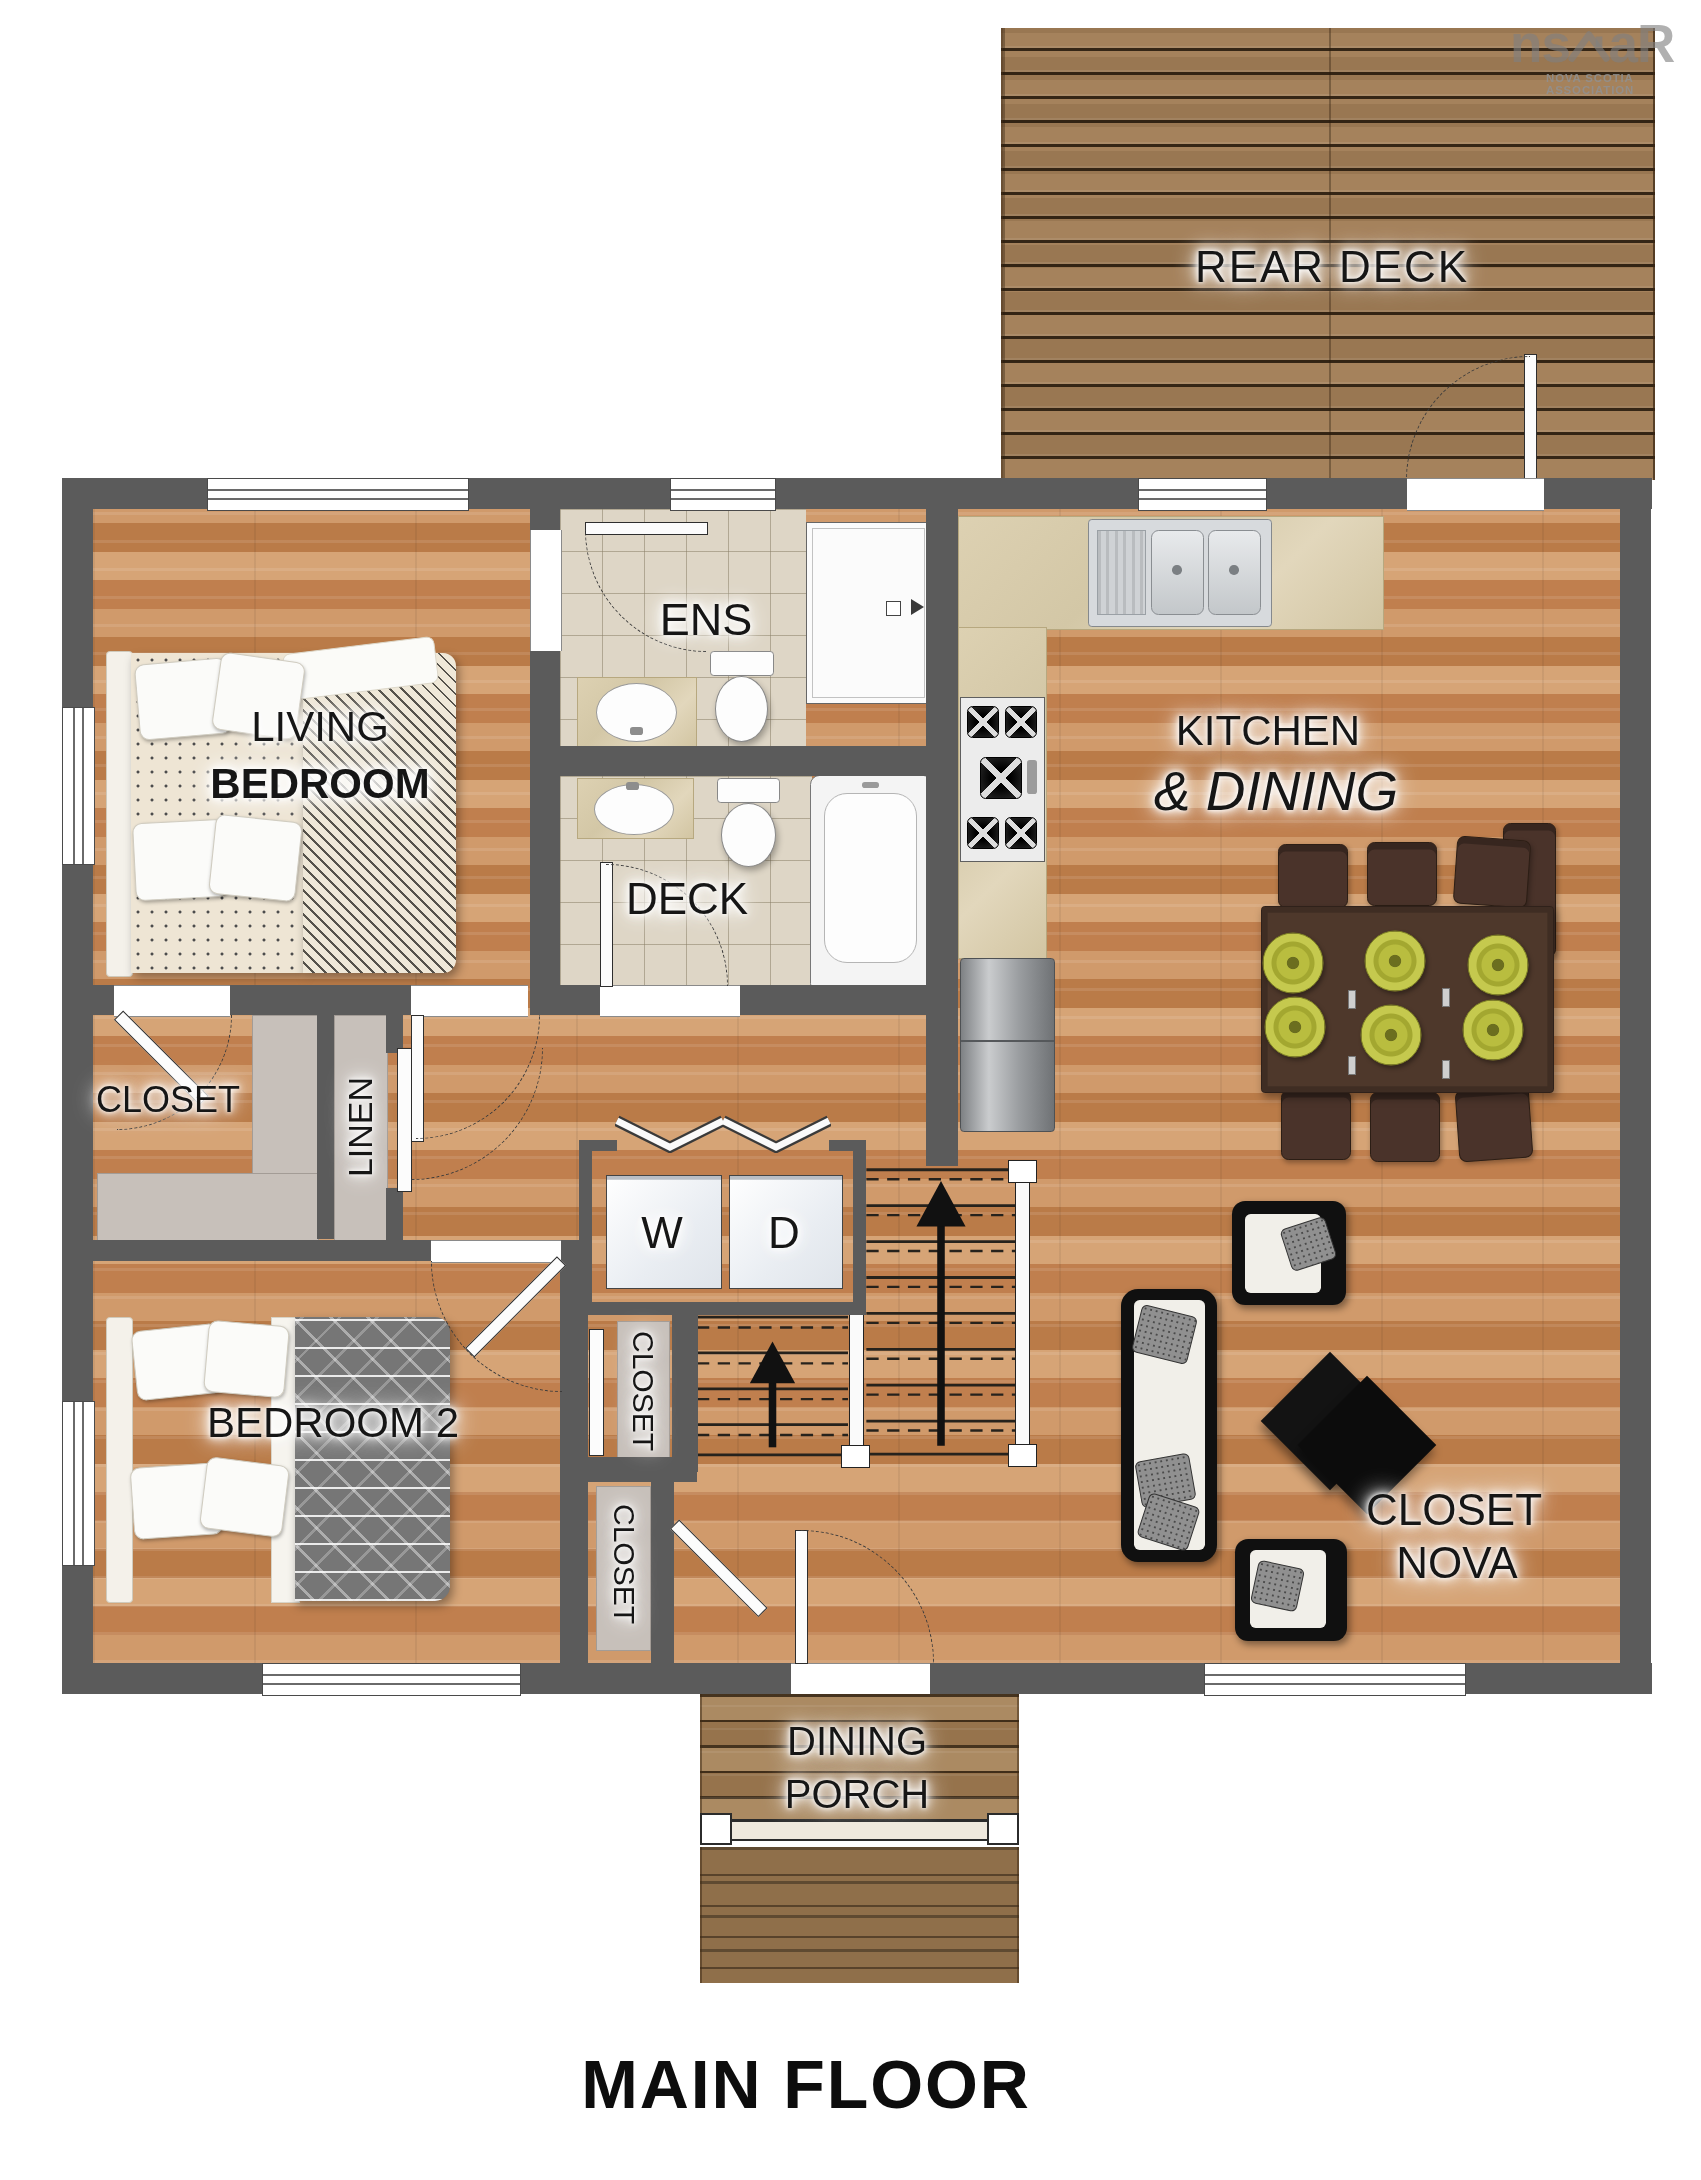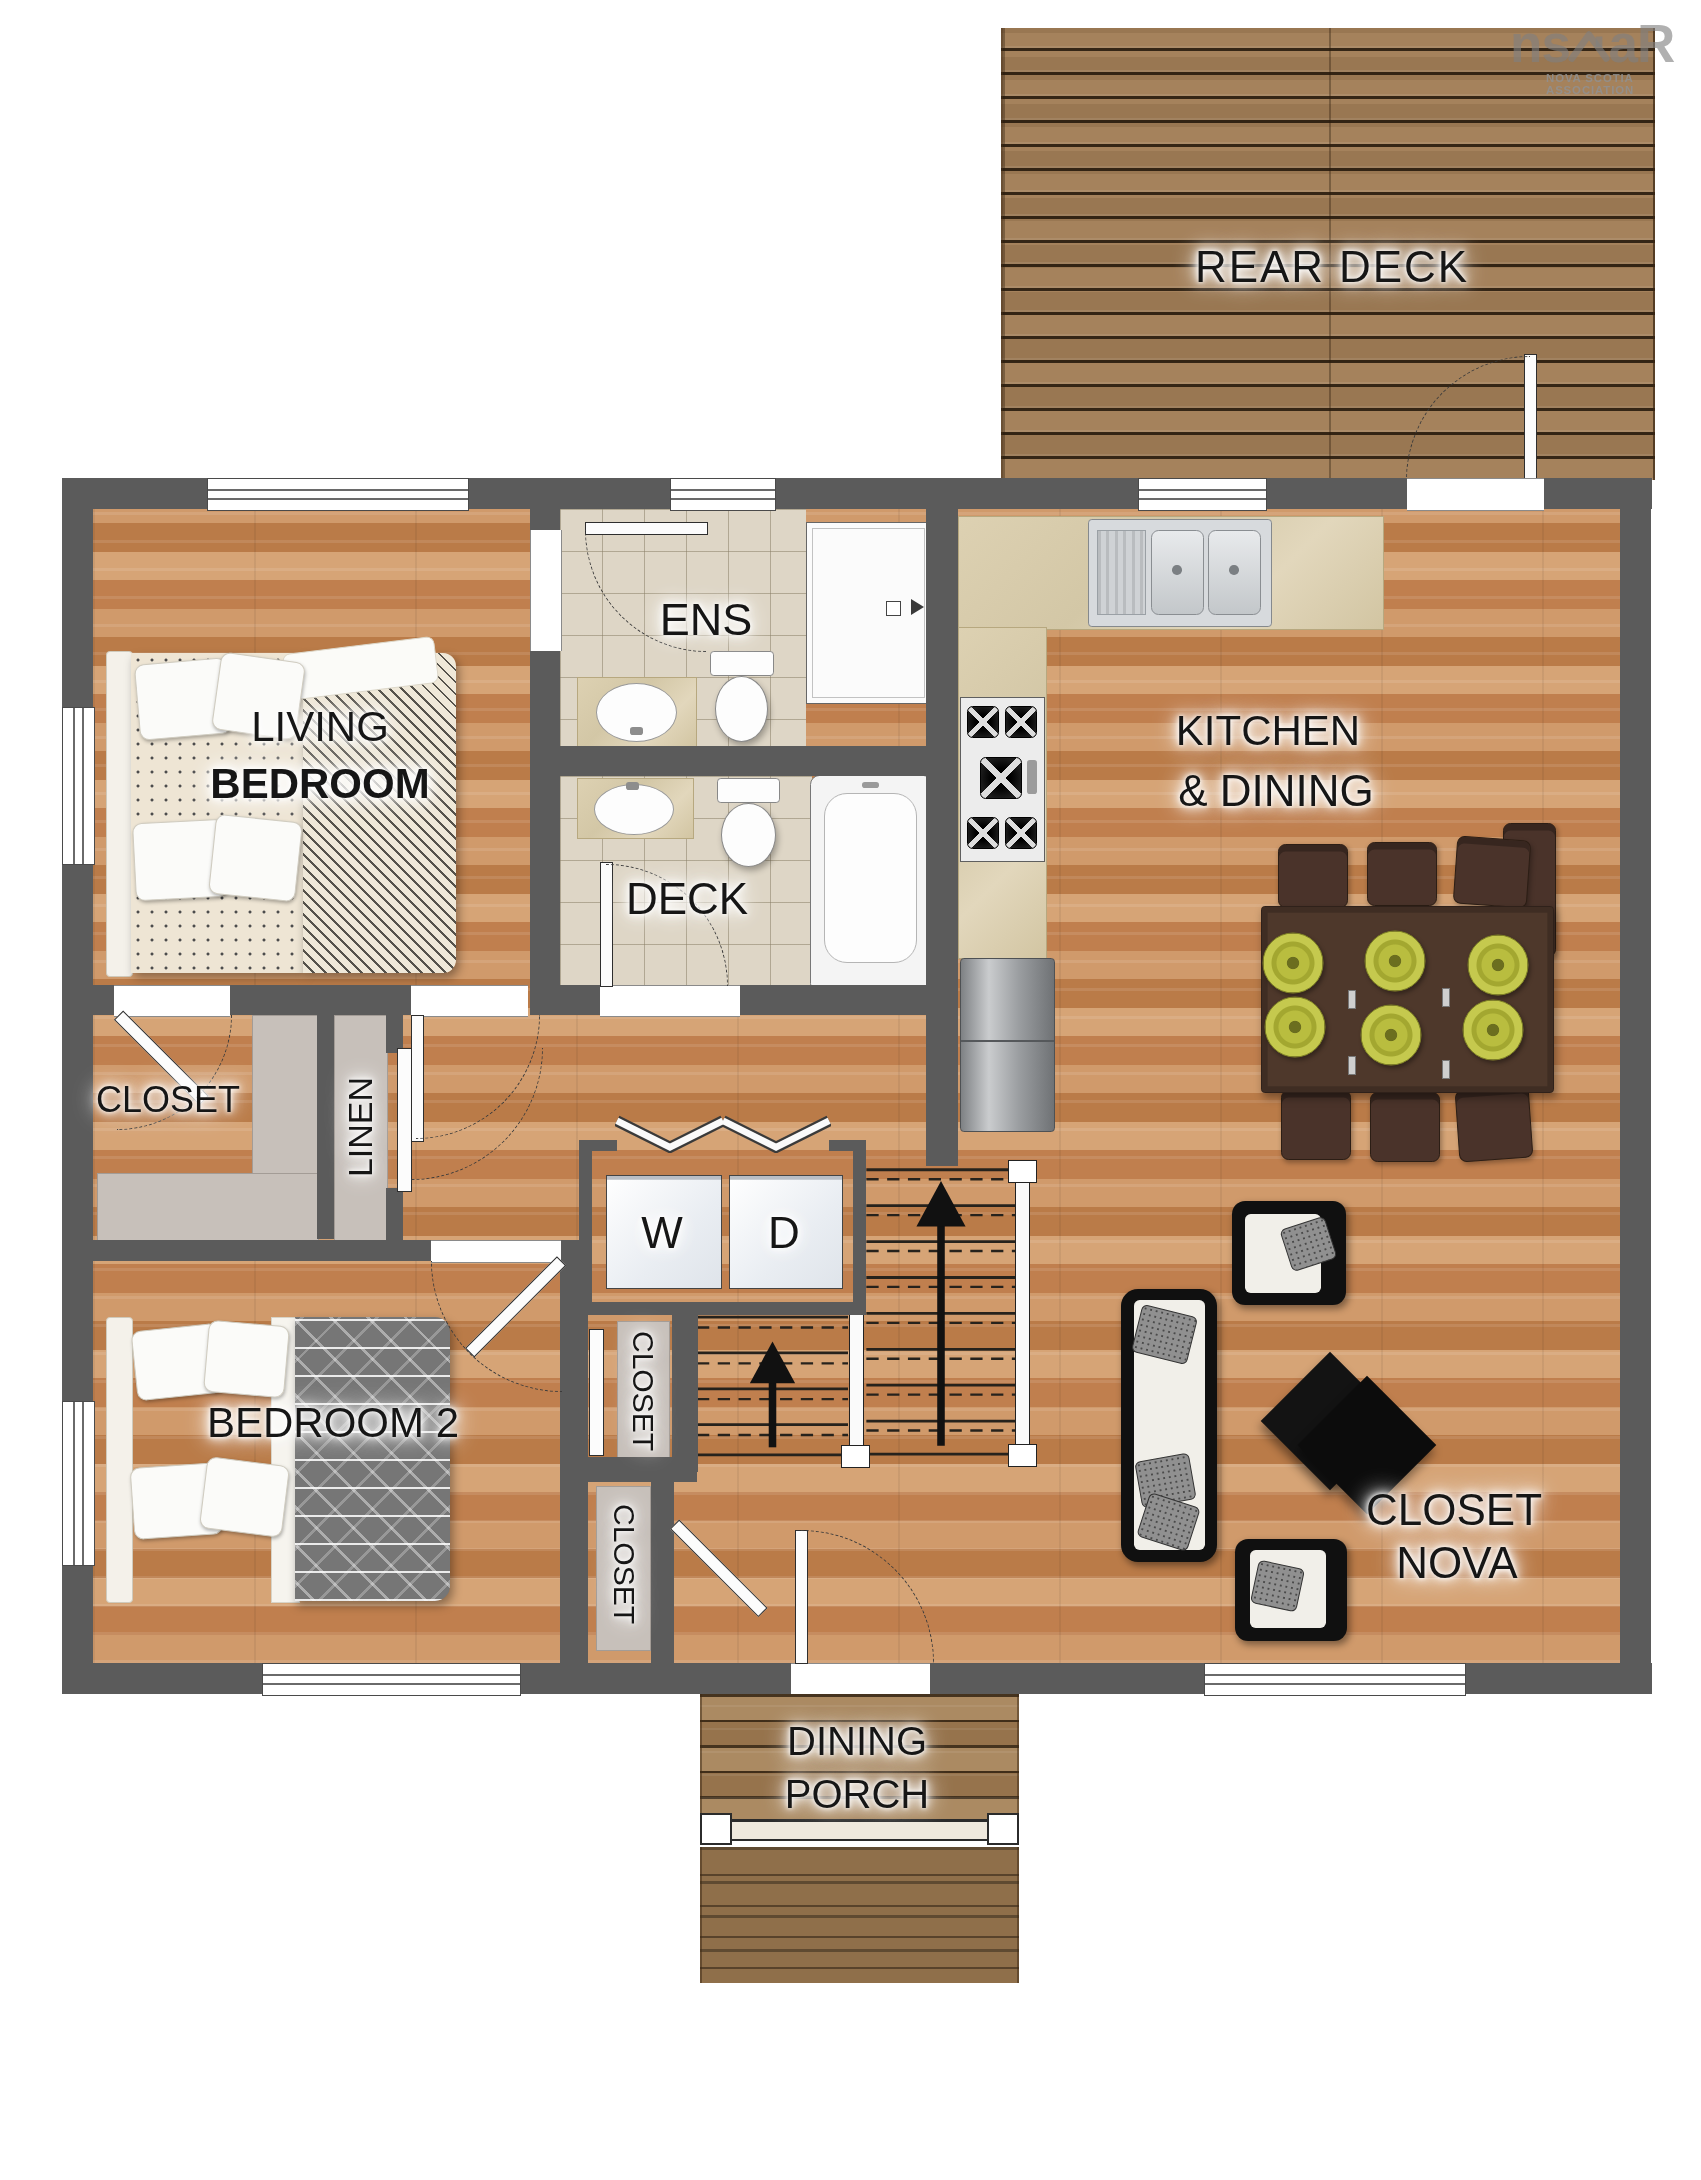"& DINING" div.lbl { font-size: 44px -> 55px; font-style: none -> italic }
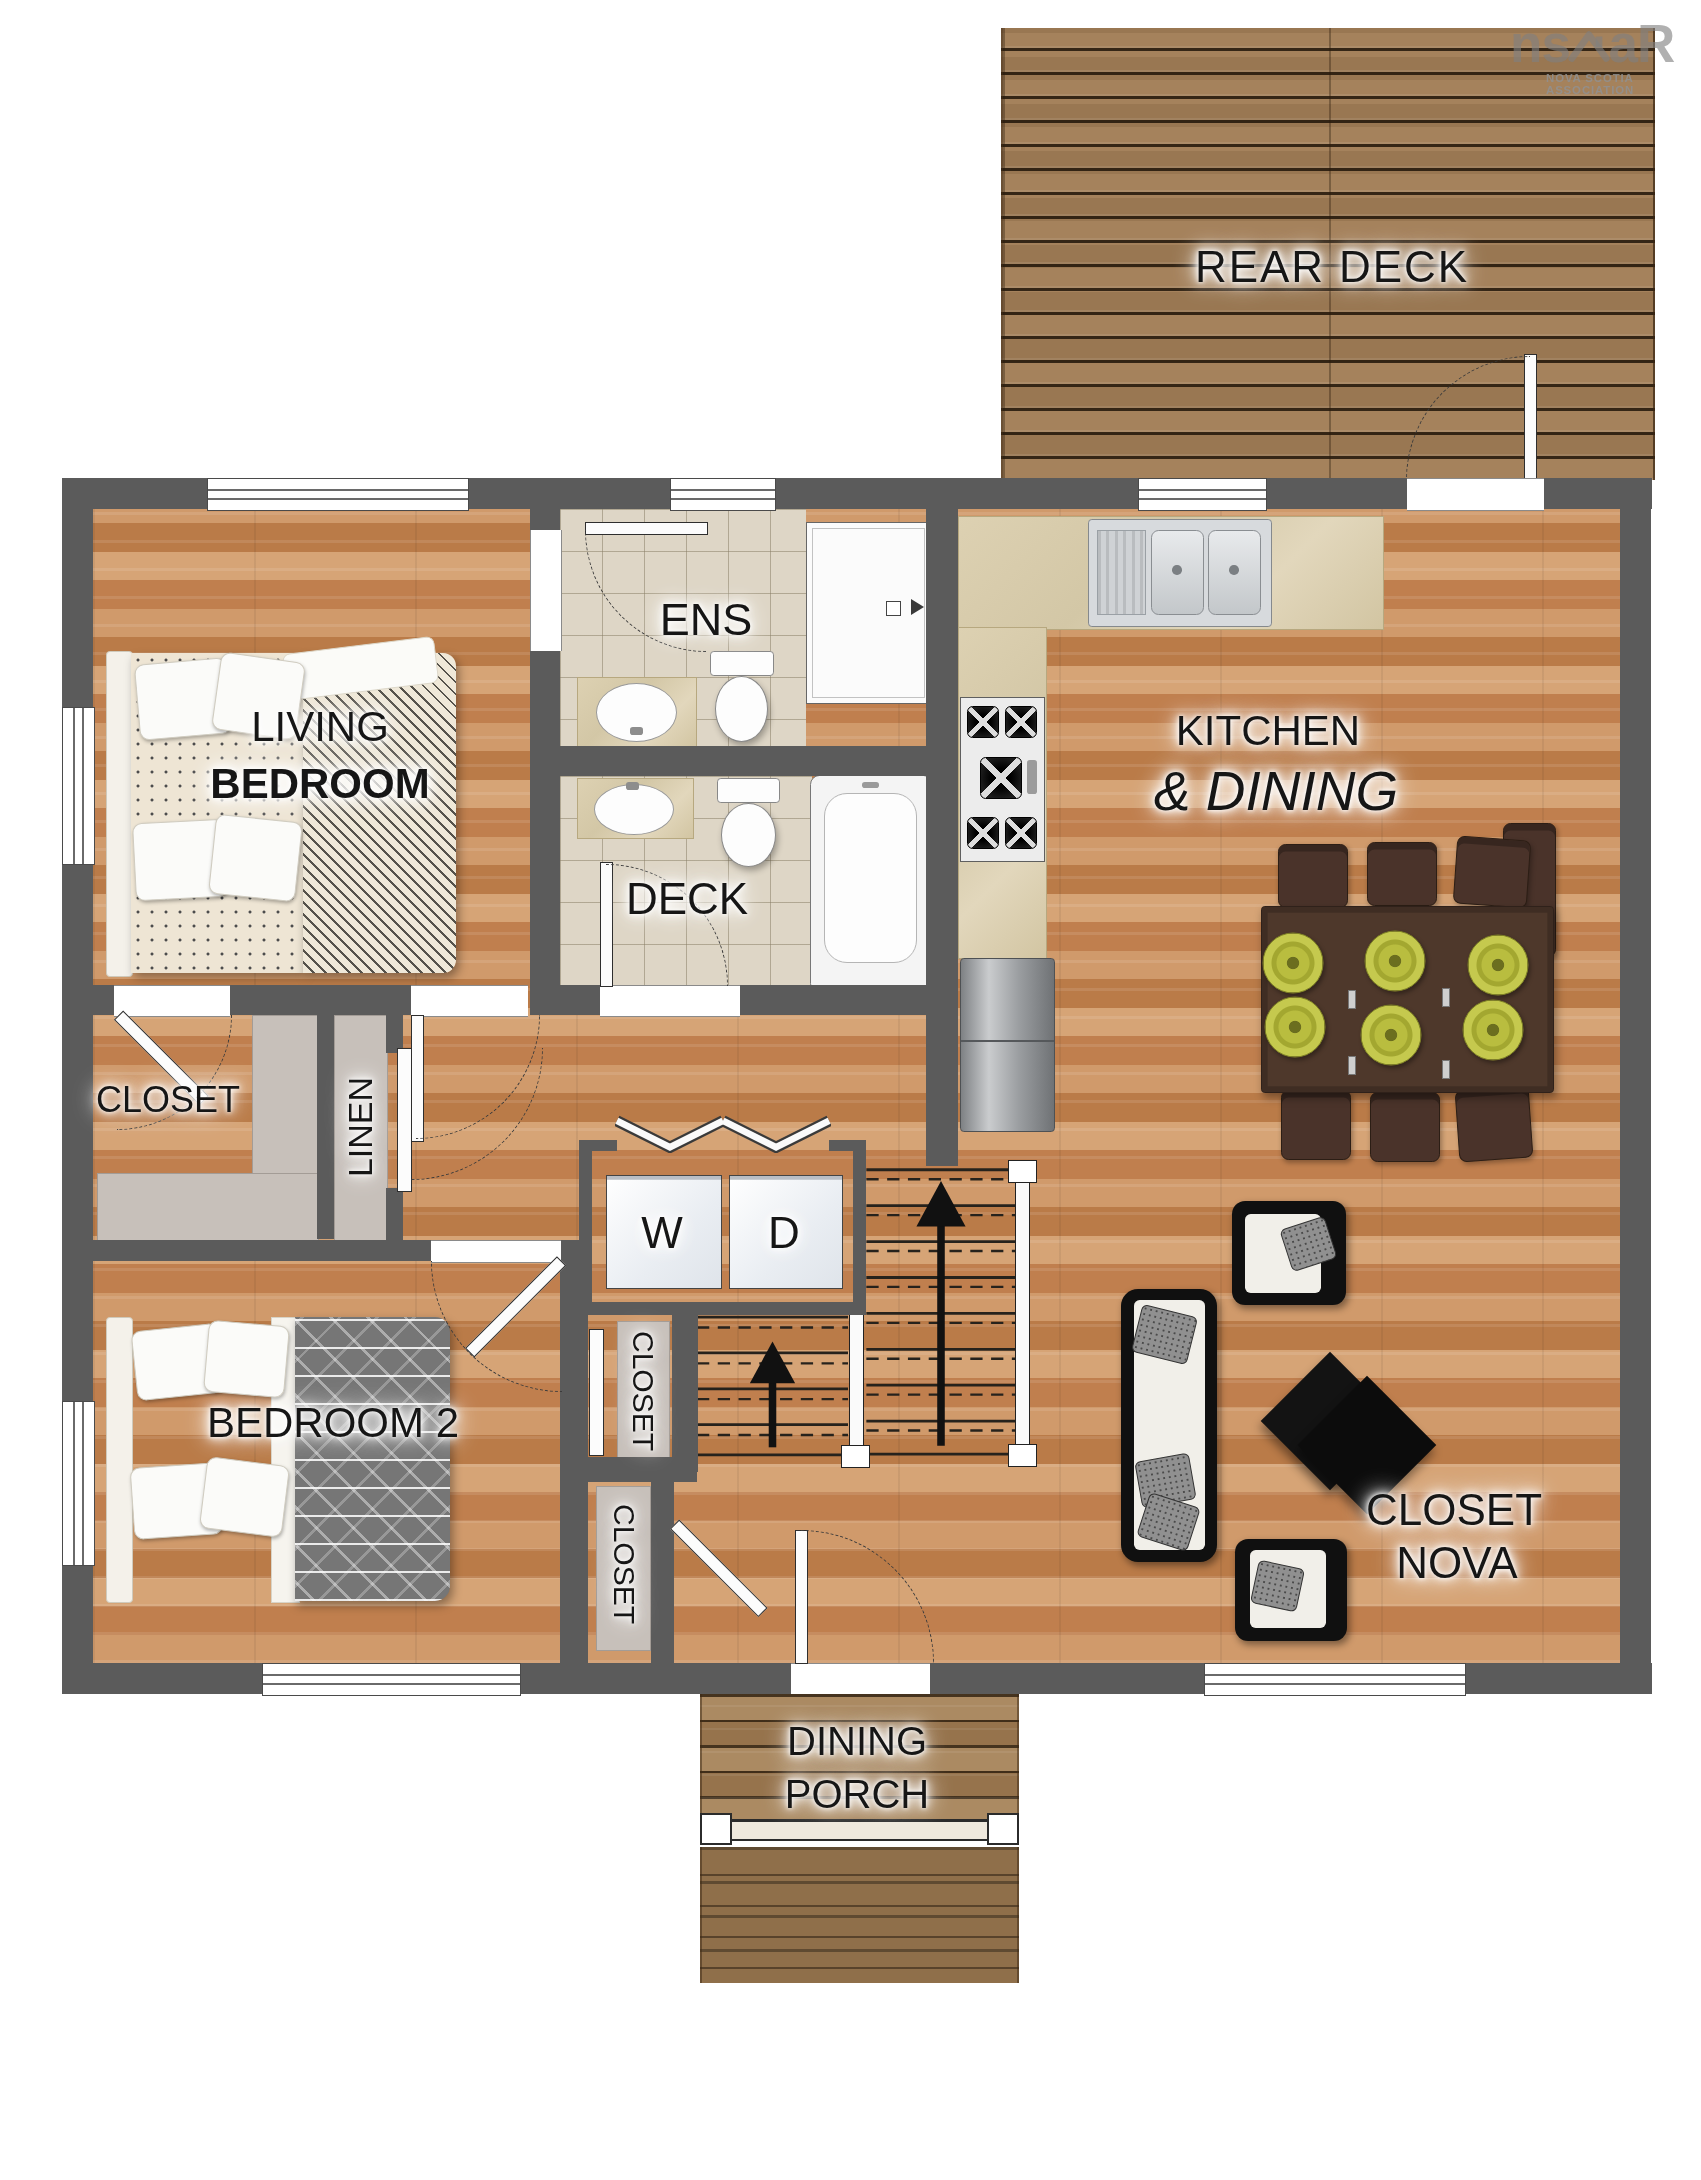"MAIN FLOOR" div.title { html: none -> <div>MAIN FLOOR</div> }
